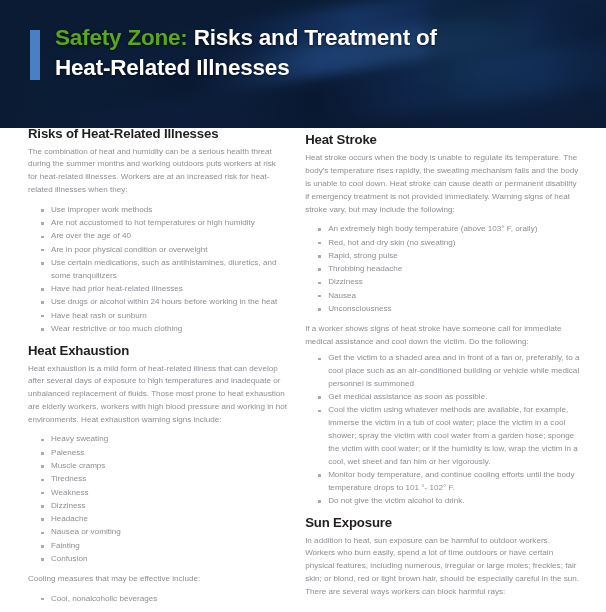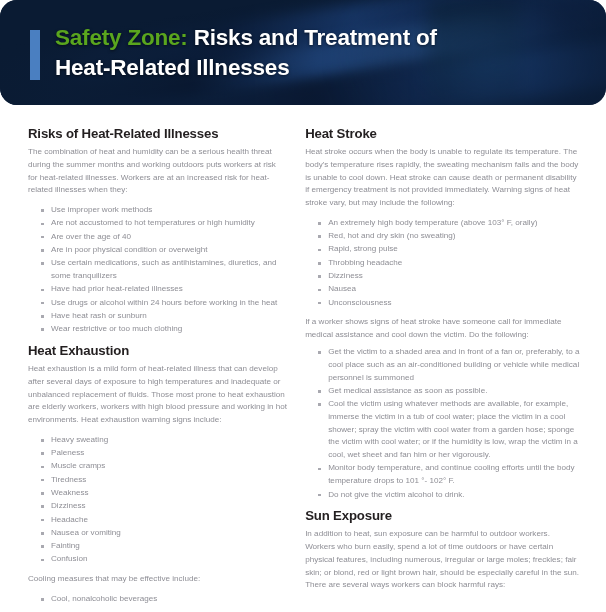"Safety Zone: Risks and Treatment" .banner { border-radius: 17px -> none; height: 105px -> 128px }
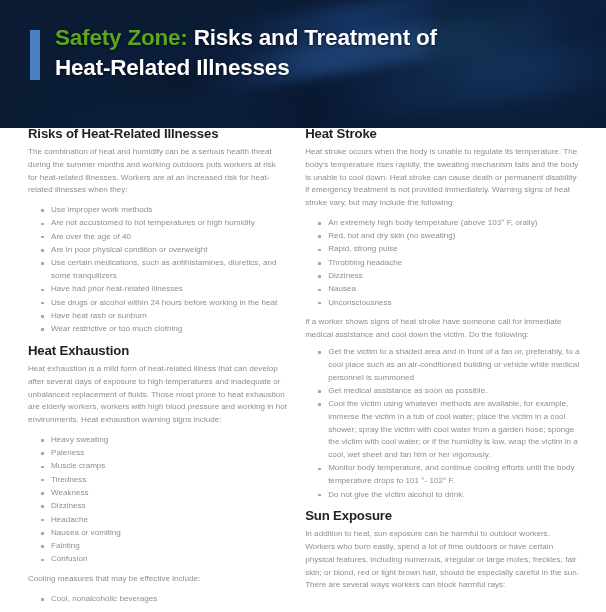"Risks of Heat-Related Illnesses" .content { align-items: none -> center }
